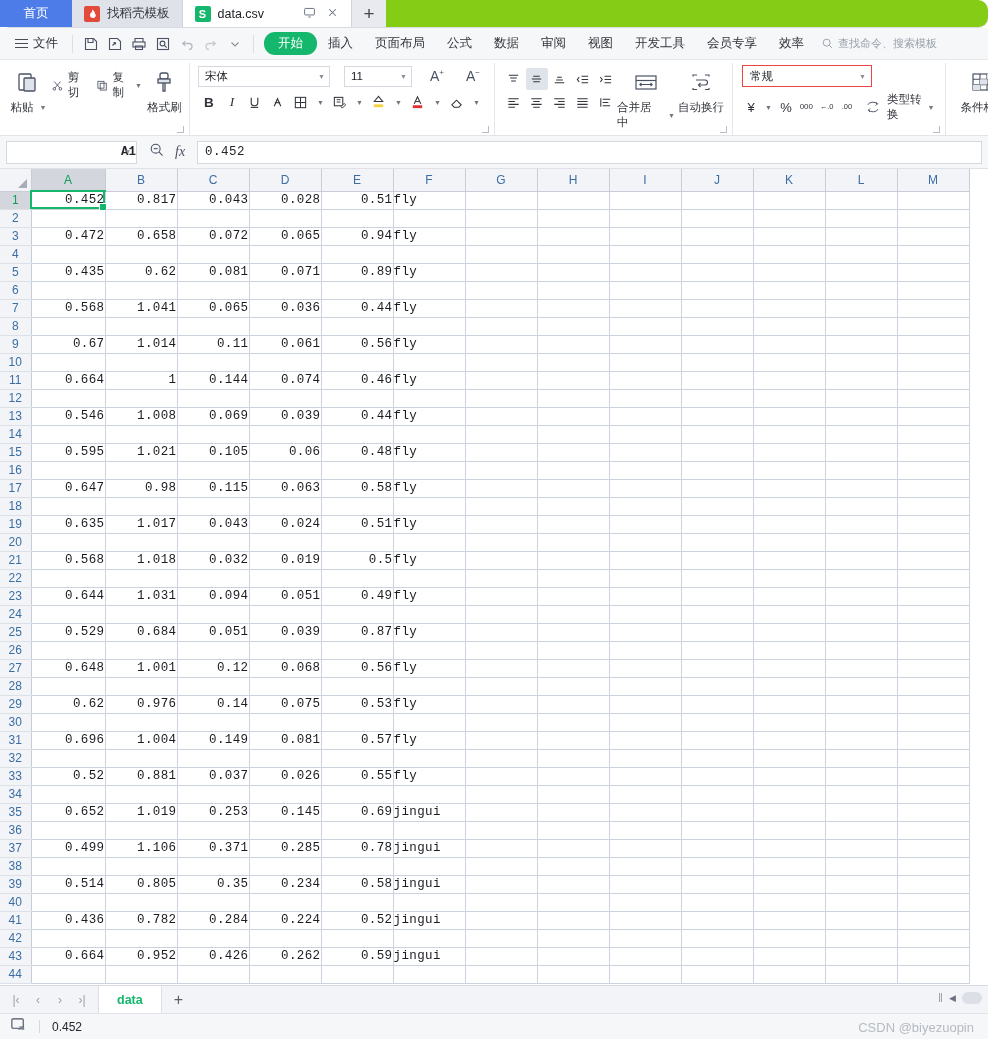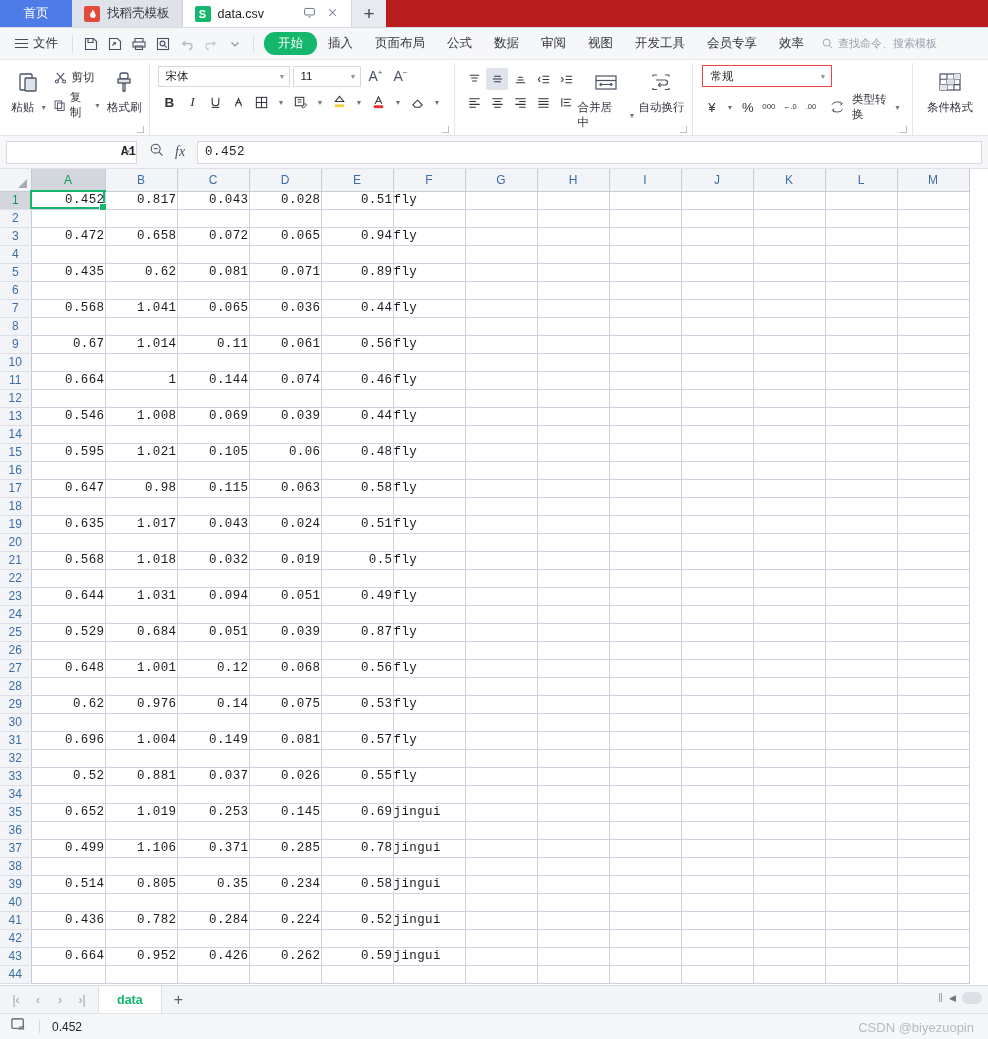"首页" .tabstrip { background: #b91c1c -> #84cc16; border-radius: none -> 10px }
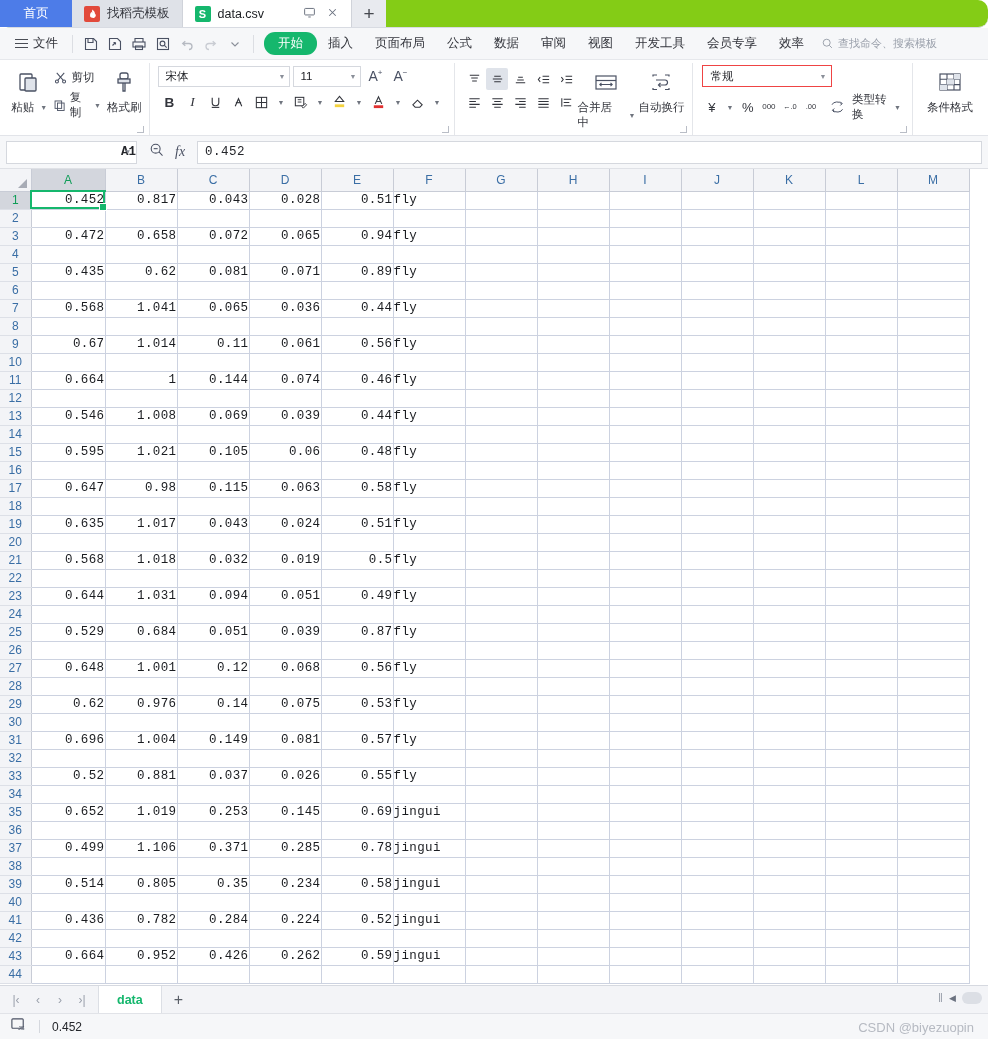"剪切" .stack2 { flex-direction: column -> none }
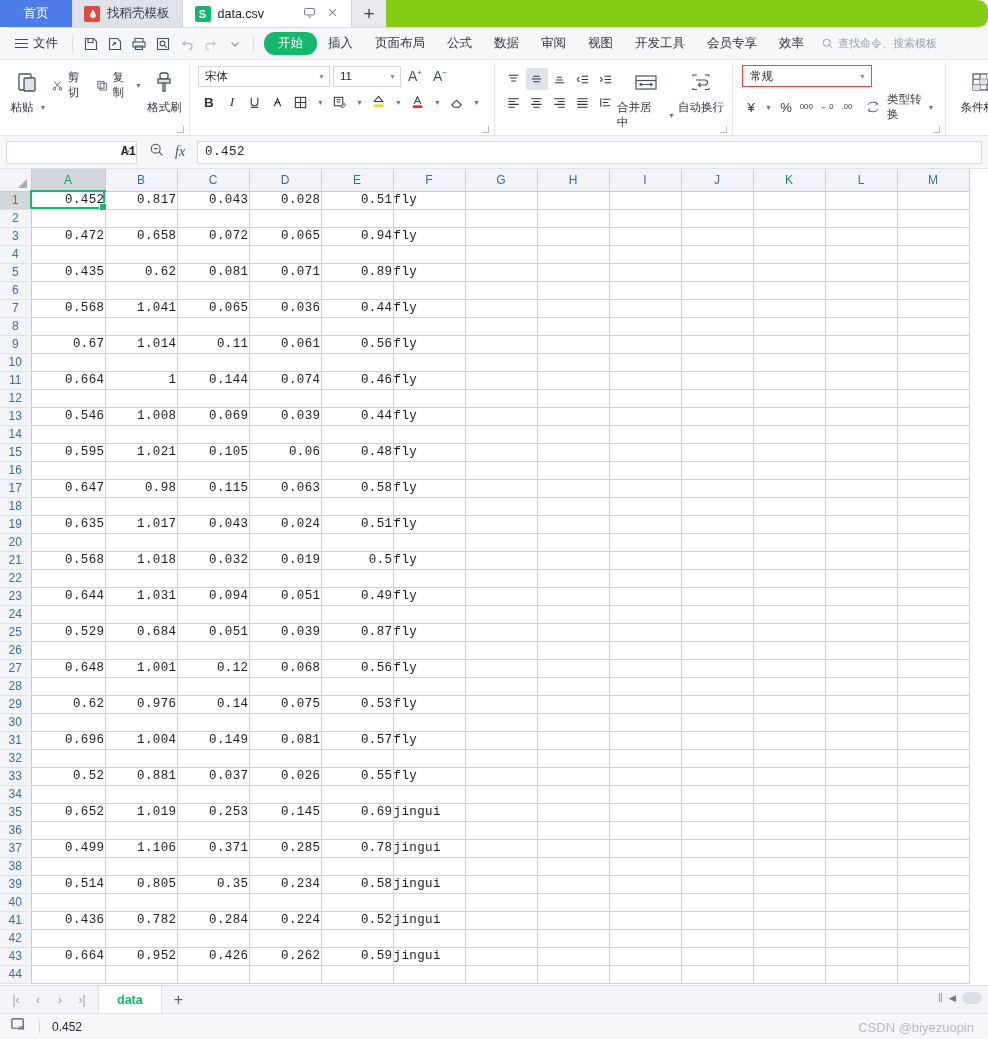"宋体" .font-row { gap: 3px -> 14px }
